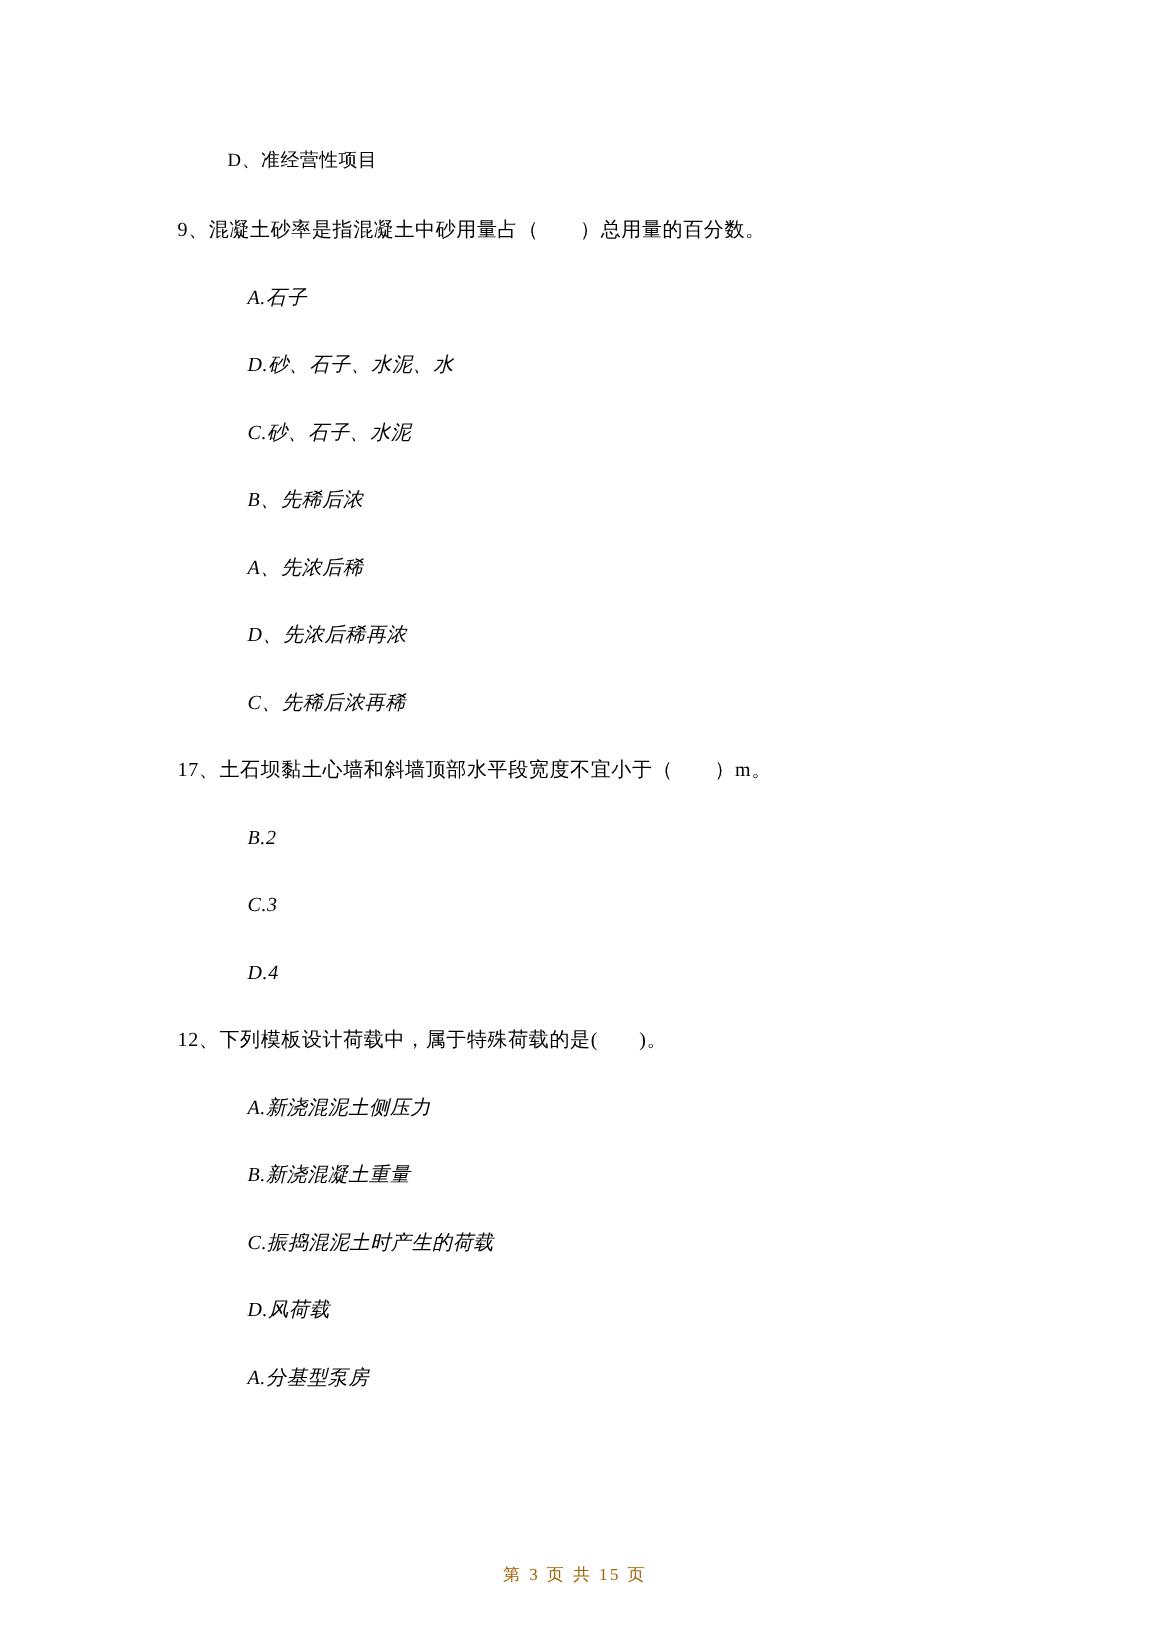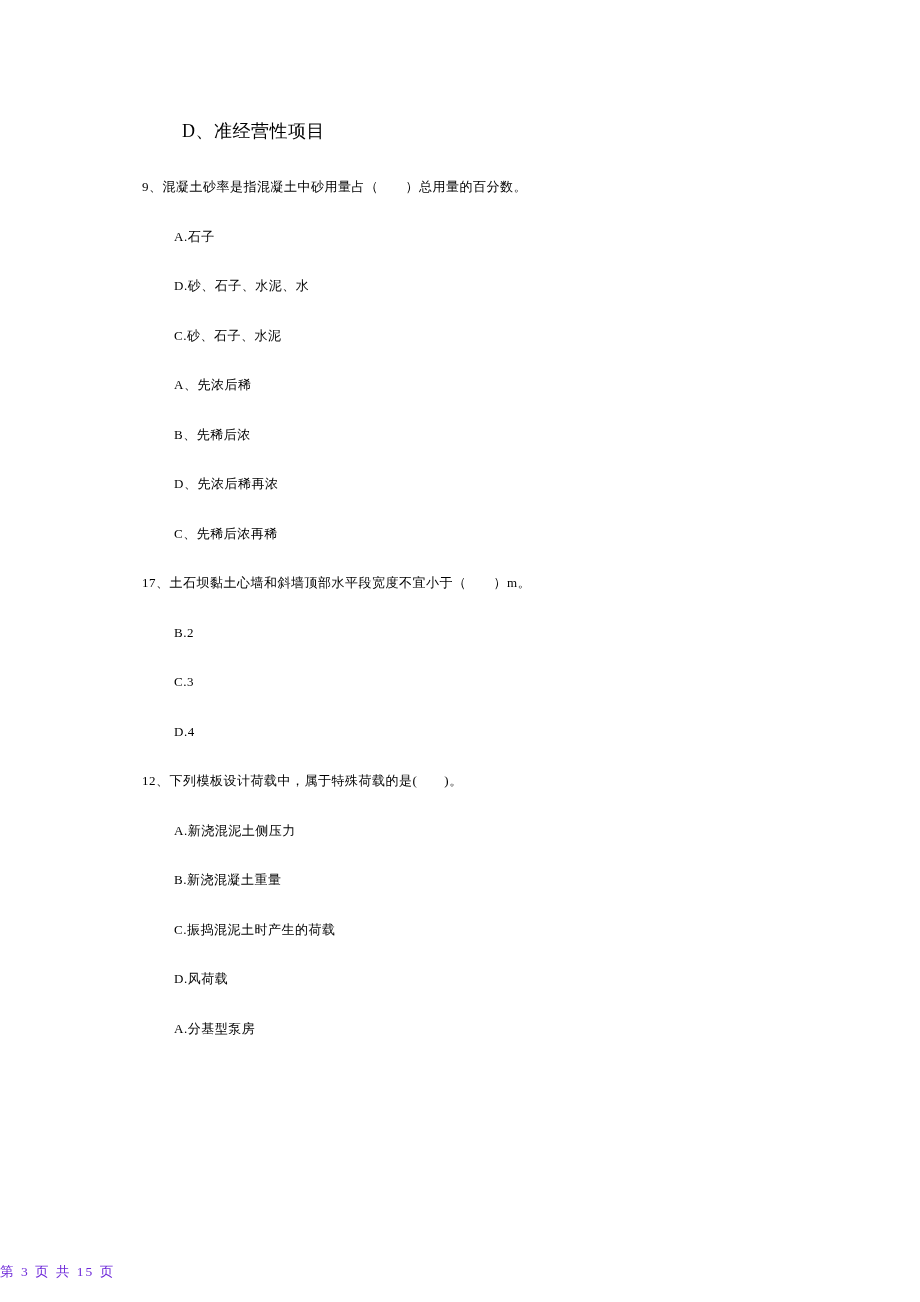"D、准经营性项目" .option-pre { font-size: 18px -> 15px }
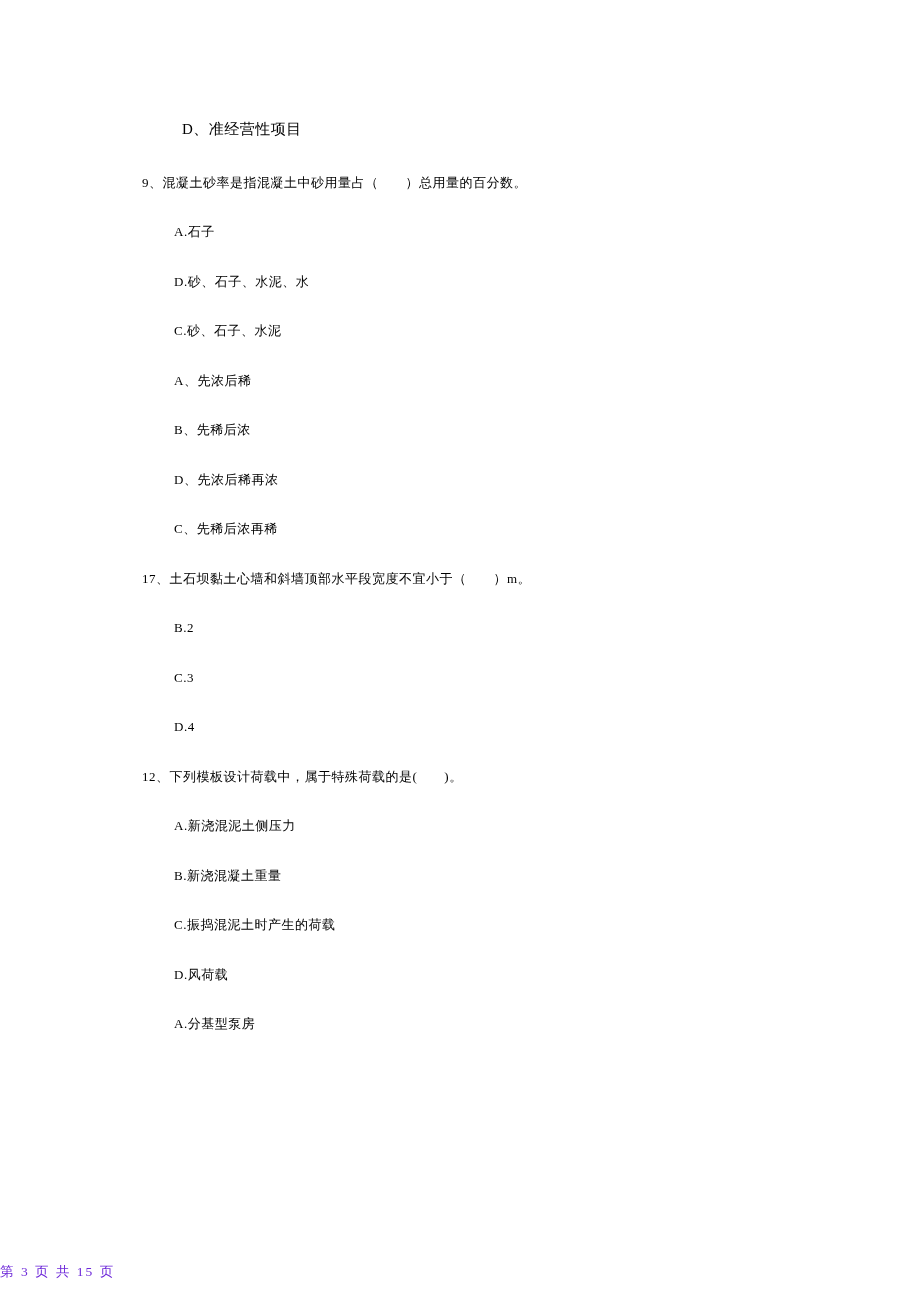"9、混凝土砂率是指混凝土中砂用量占（ ）总用量的百分数。" .question { font-size: 13px -> 16px }
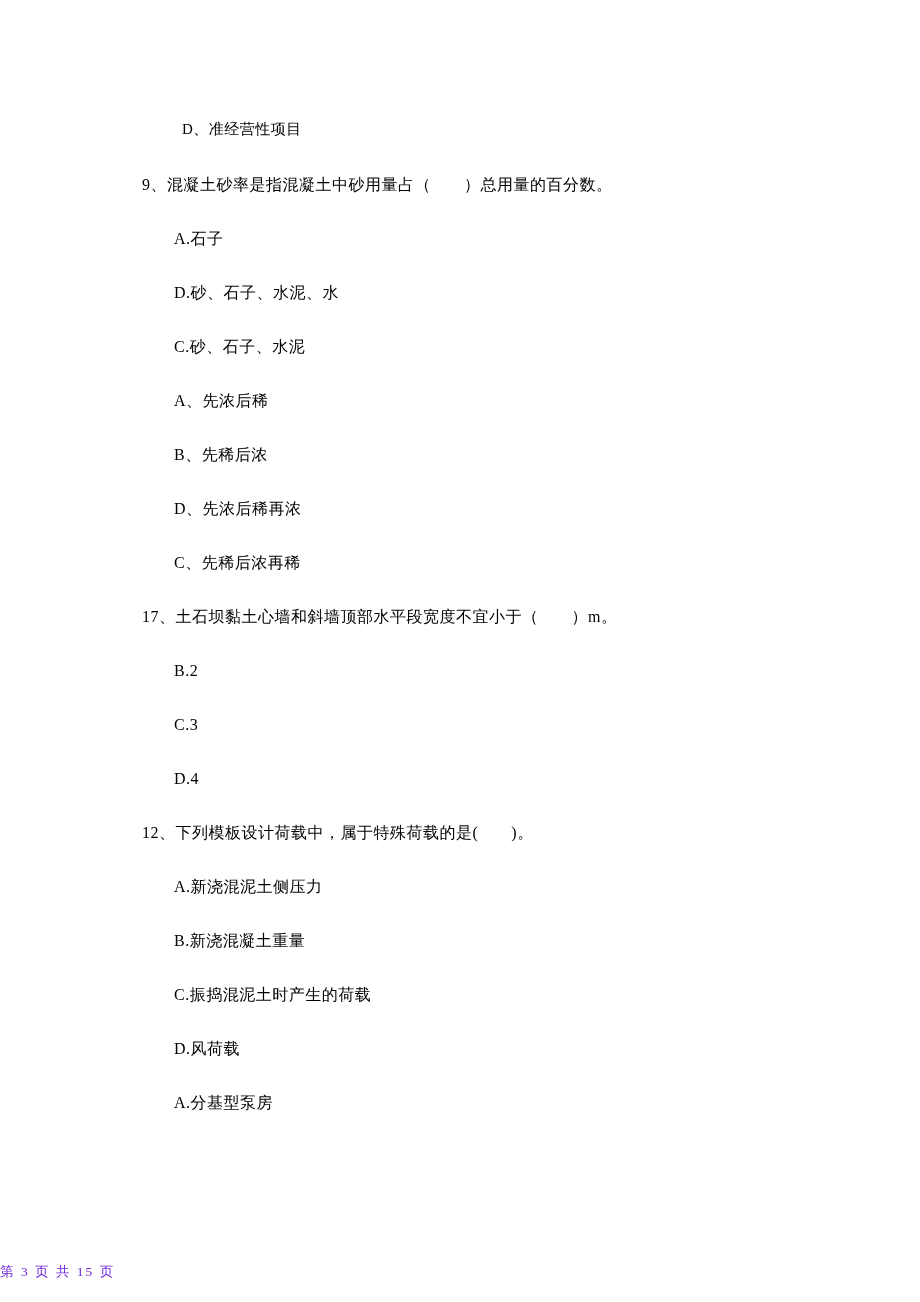"A.石子" .option { font-style: none -> italic; margin-left: 32px -> 56px }
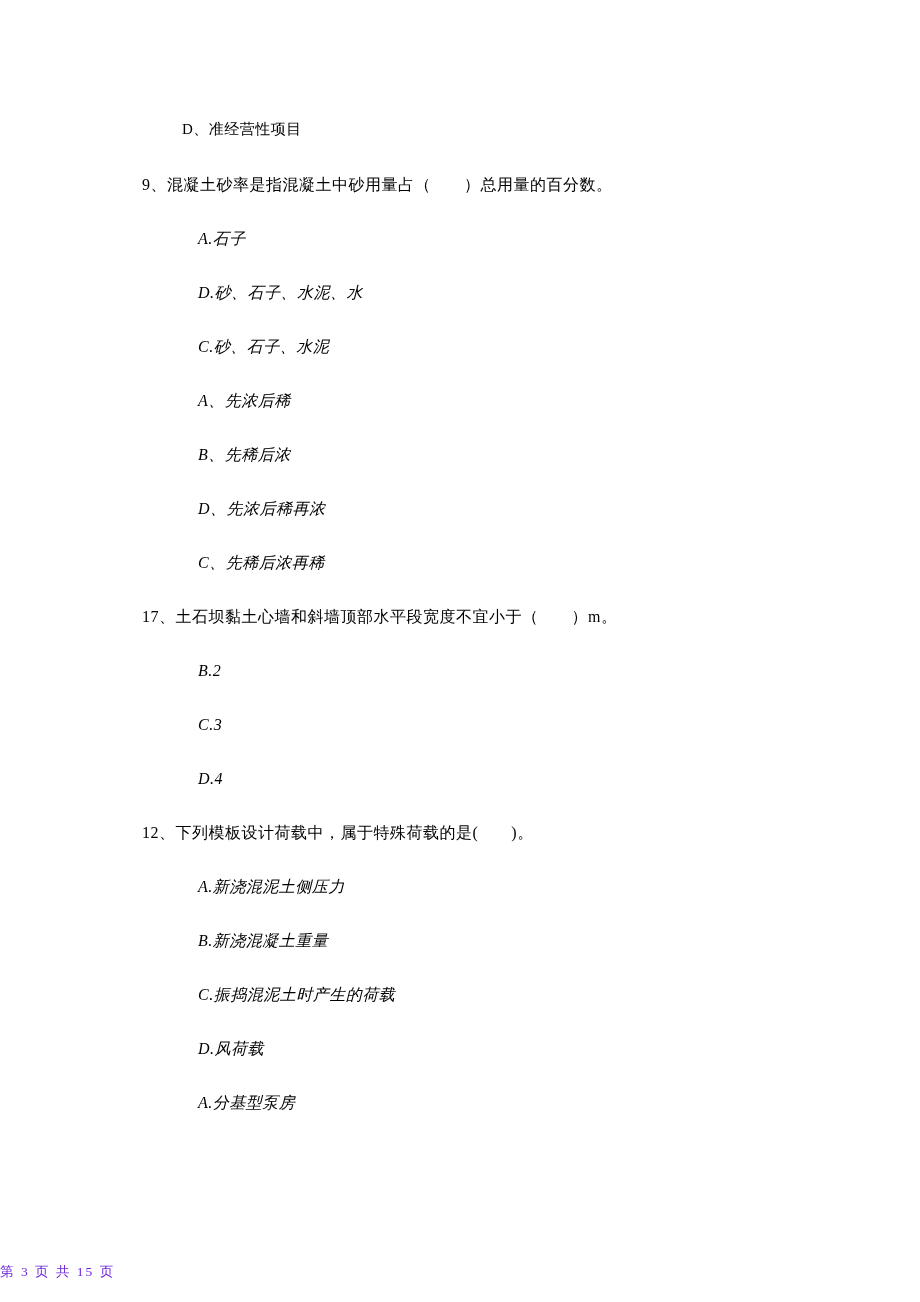"A、先浓后稀" div.option { order: before "B、先稀后浓" -> after "B、先稀后浓" }
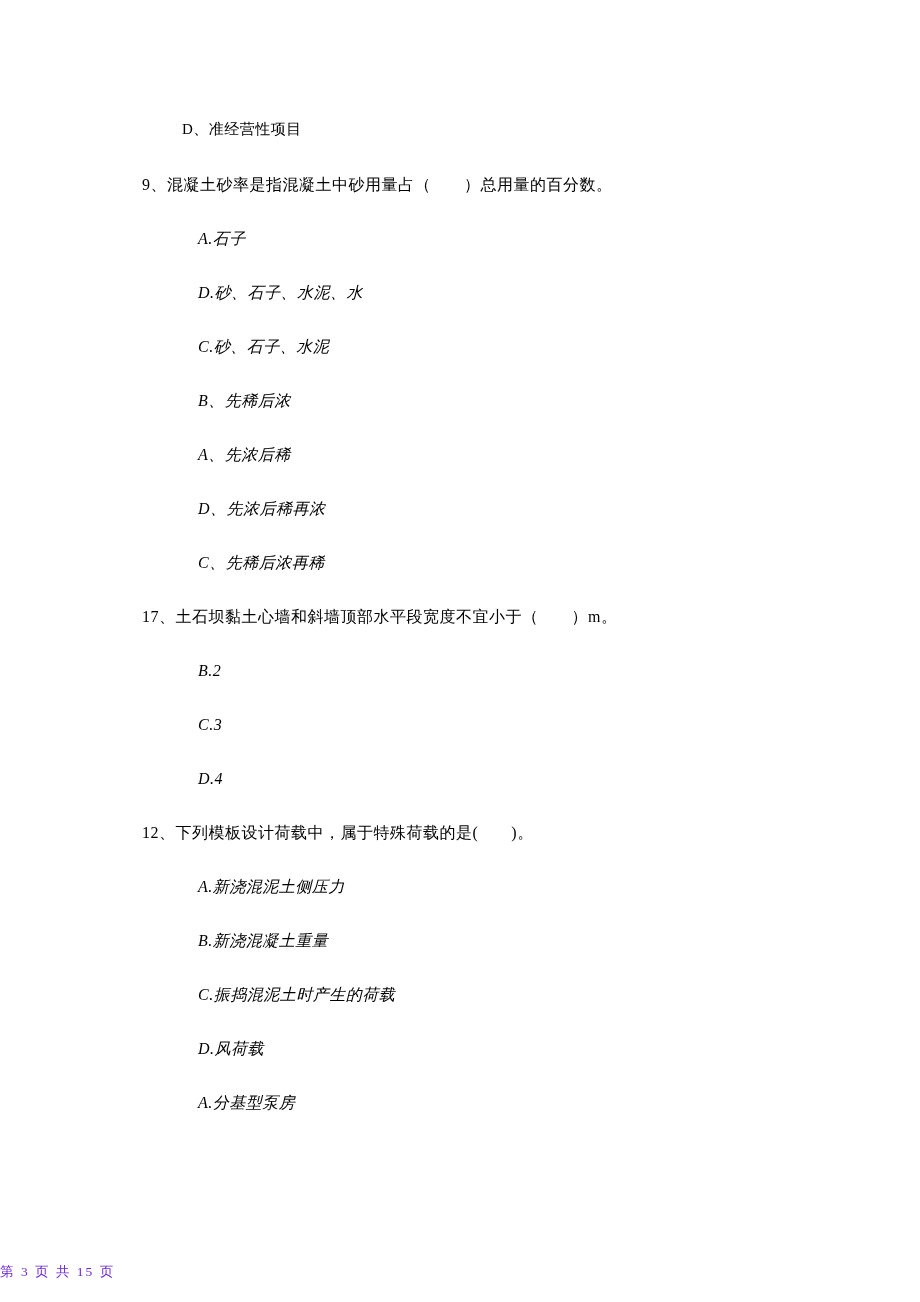"第 3 页 共 15" .footer { bottom: 21px -> 33px; color: #6d28d9 -> #a16207; text-align: left -> center }
